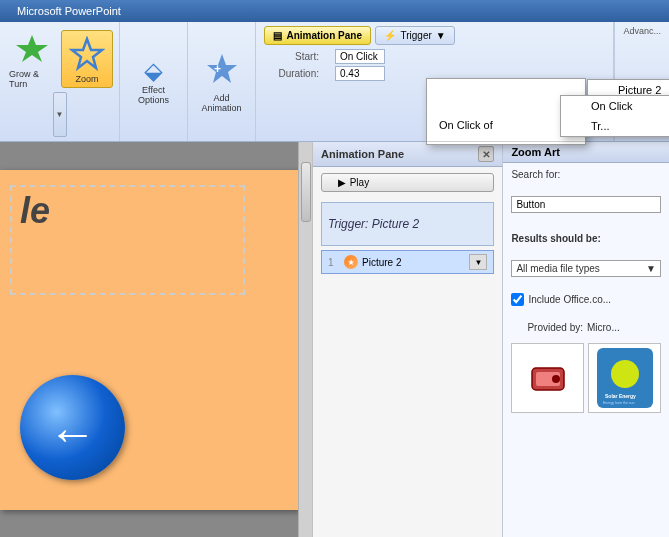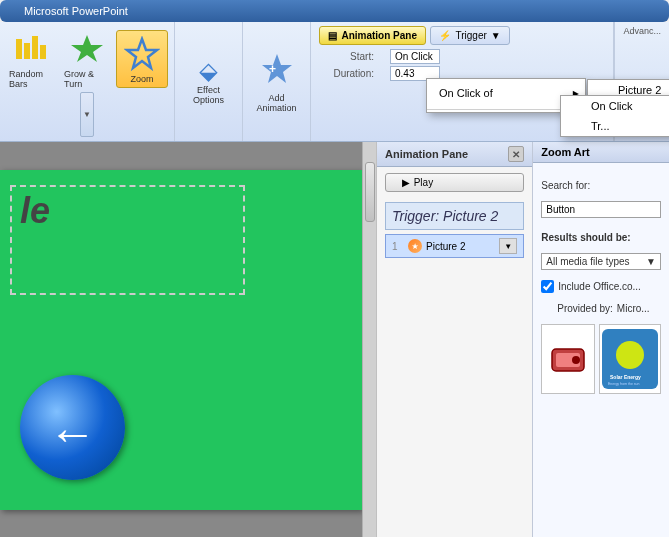"Microsoft PowerPoint" #title-bar { border-radius: 6px -> none; padding: 0 24px -> 0 17px }
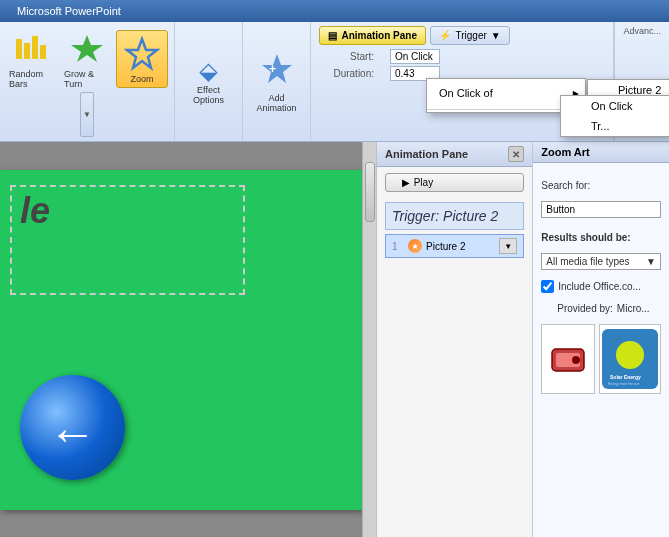"Random Bars" div.anim-btn { html: <div> <div> <svg> <rect></rect> <rect></rect> <rect></rect> <rect></rect> </svg> </div> <span>Random Bars</span> </div> -> none }
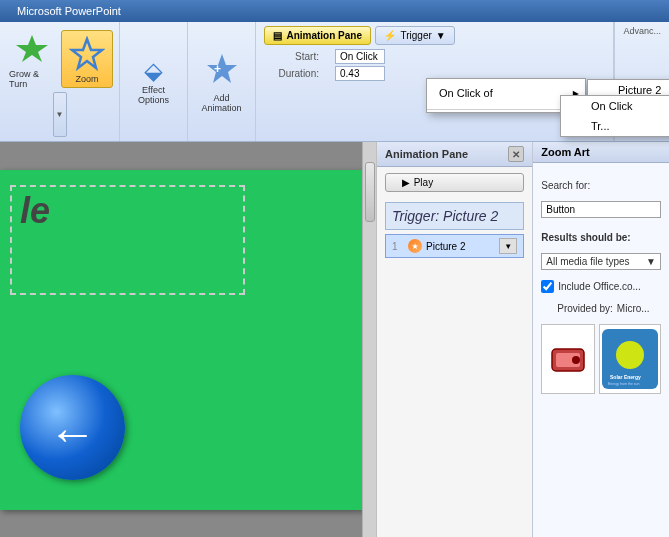"On Click of" .dropdown-item { margin-top: none -> 32px }
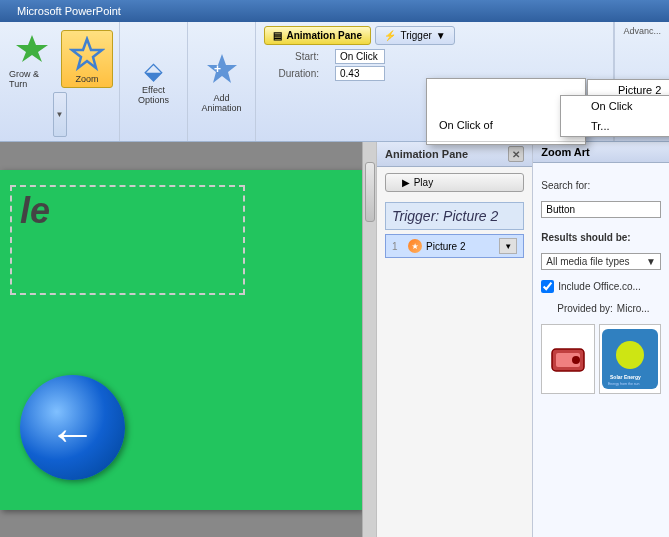"Search for:" .clip-search-section { gap: 10px -> 16px; margin-top: 11px -> none }
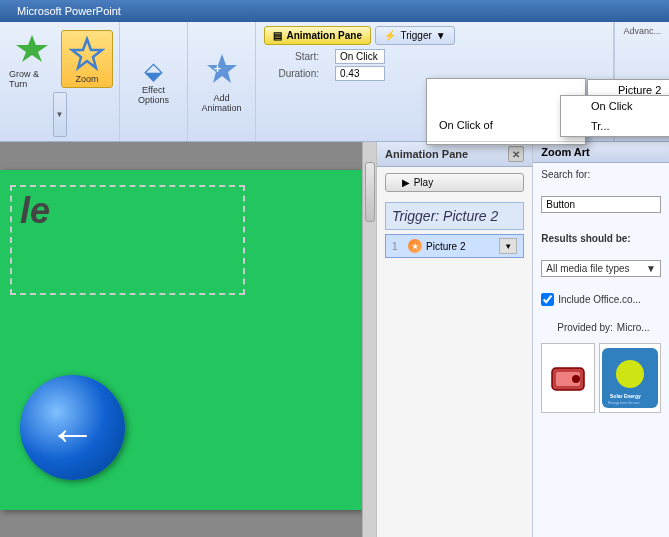"le" .slide-canvas { background: #22c55e -> #fdba74; width: 362px -> 298px }
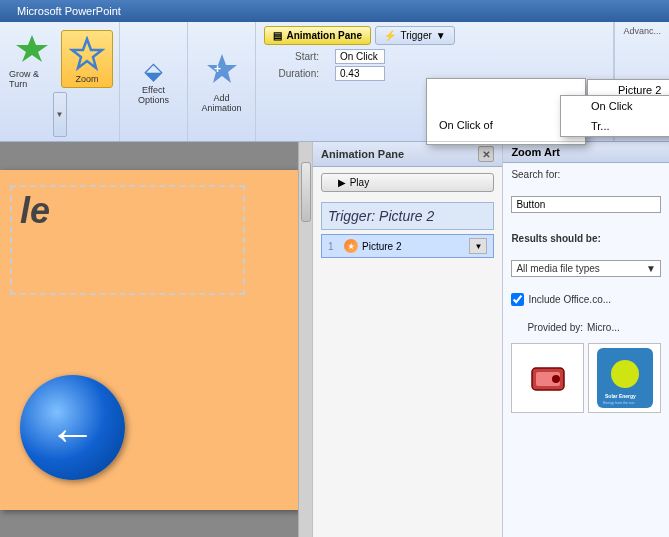"Trigger: Picture 2" .trigger-line { font-size: 14px -> 12px; padding: 5px 6px -> 14px 6px }
